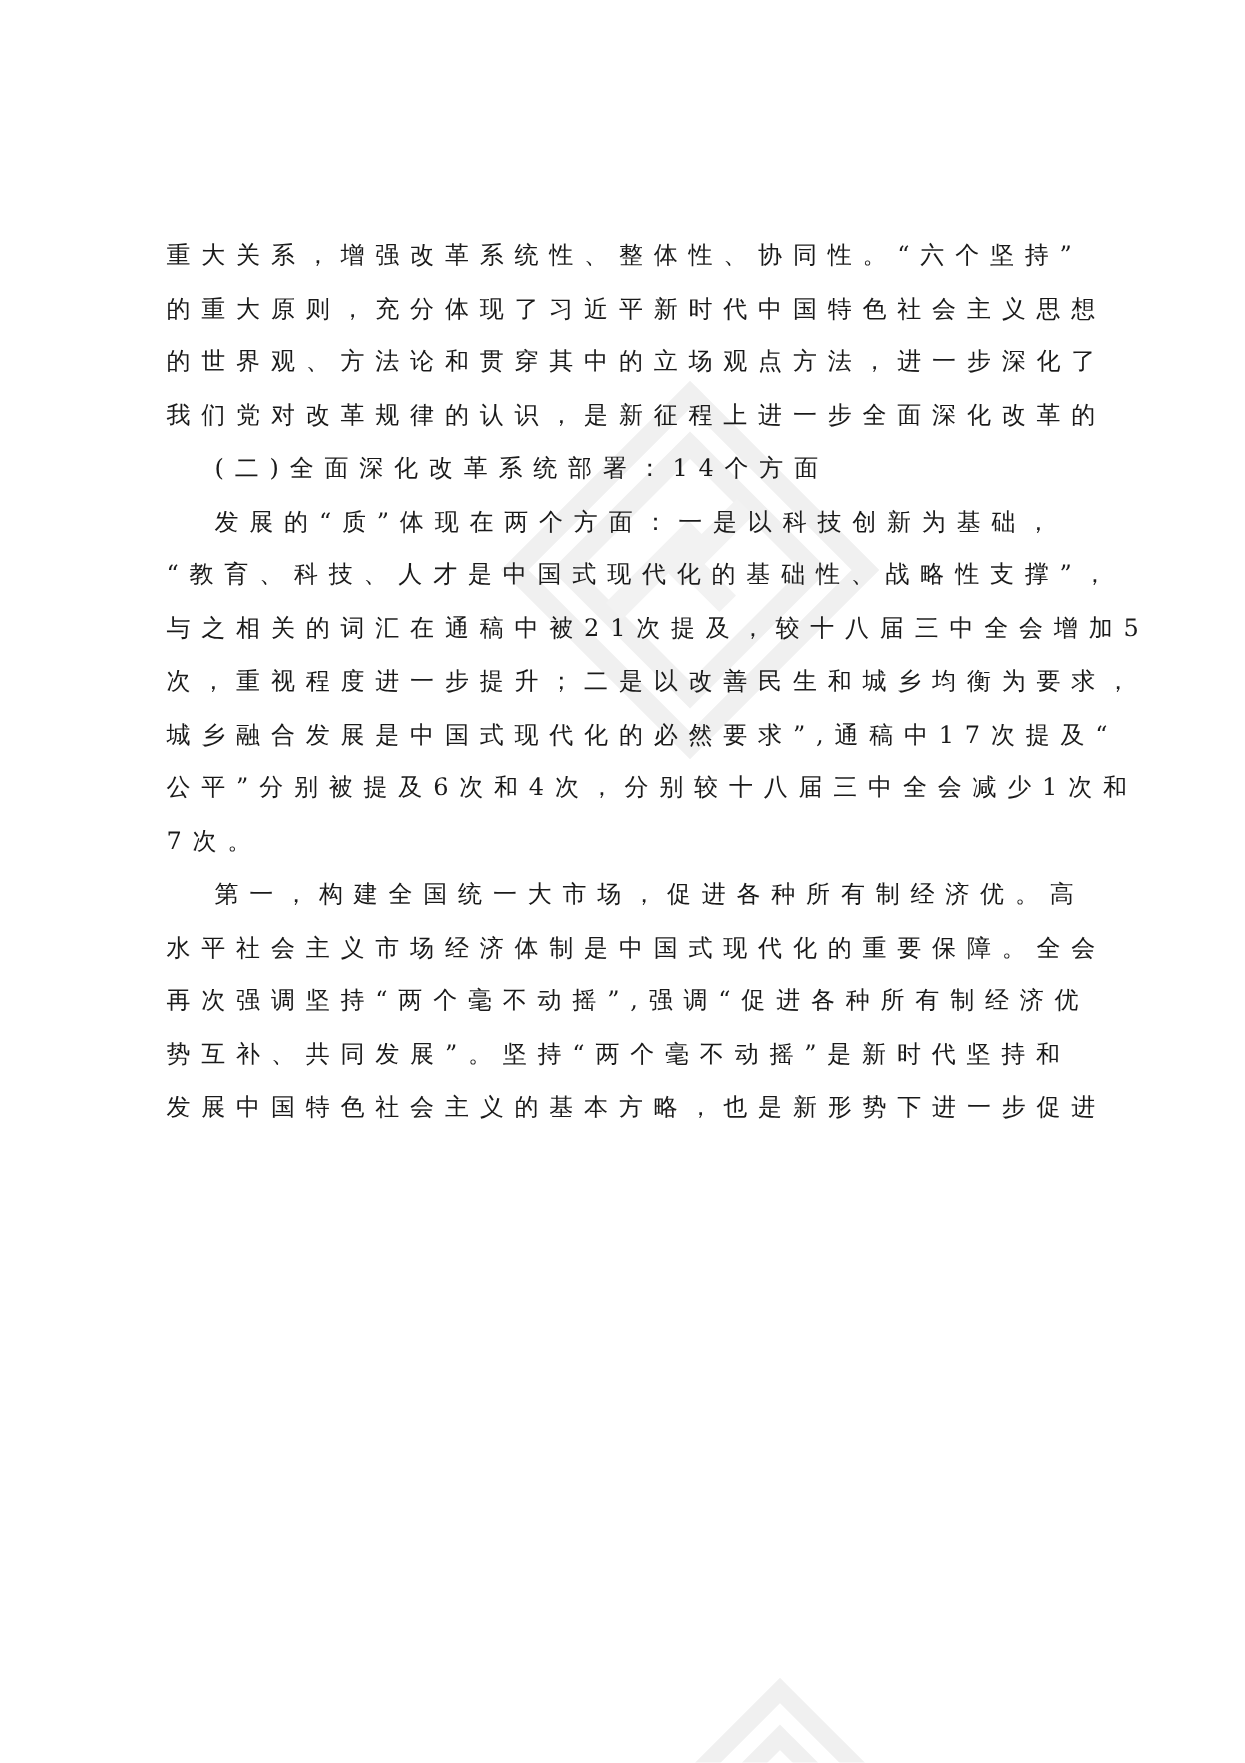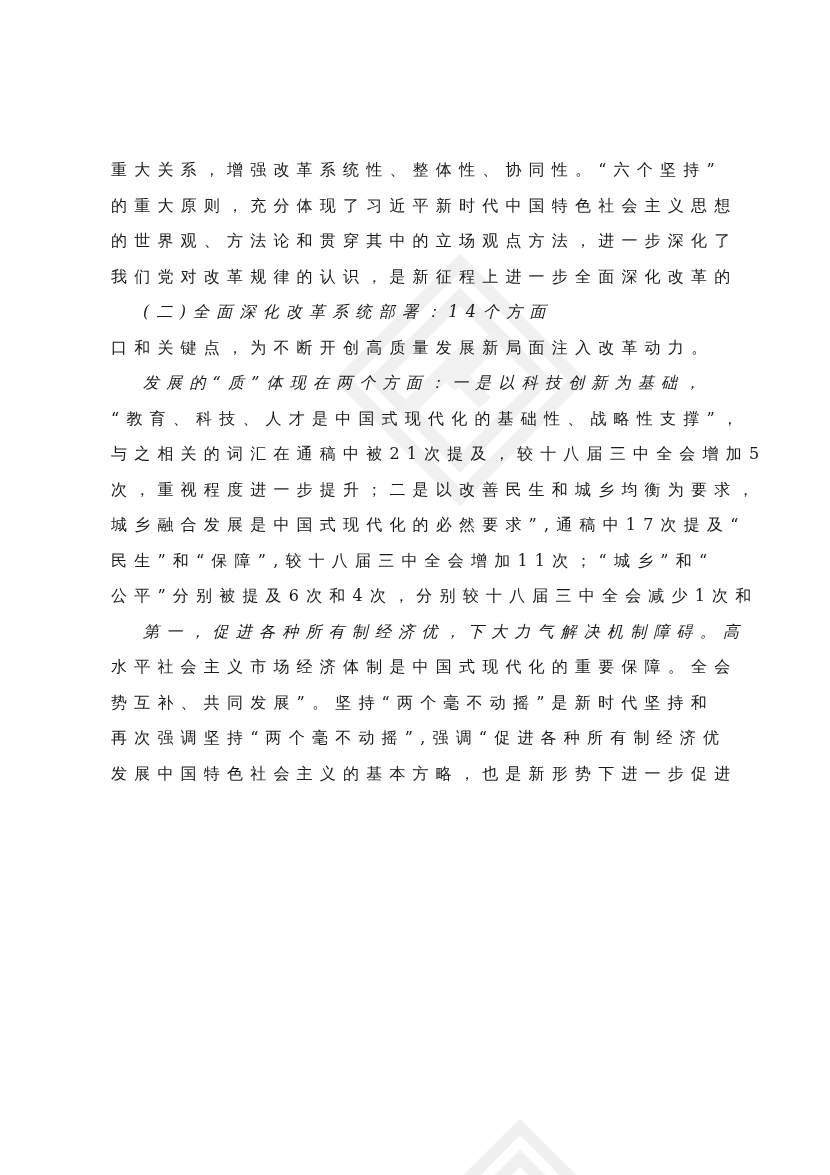"(二)全面深化改革系统部署：14个方面" .indent { font-style: italic -> none }
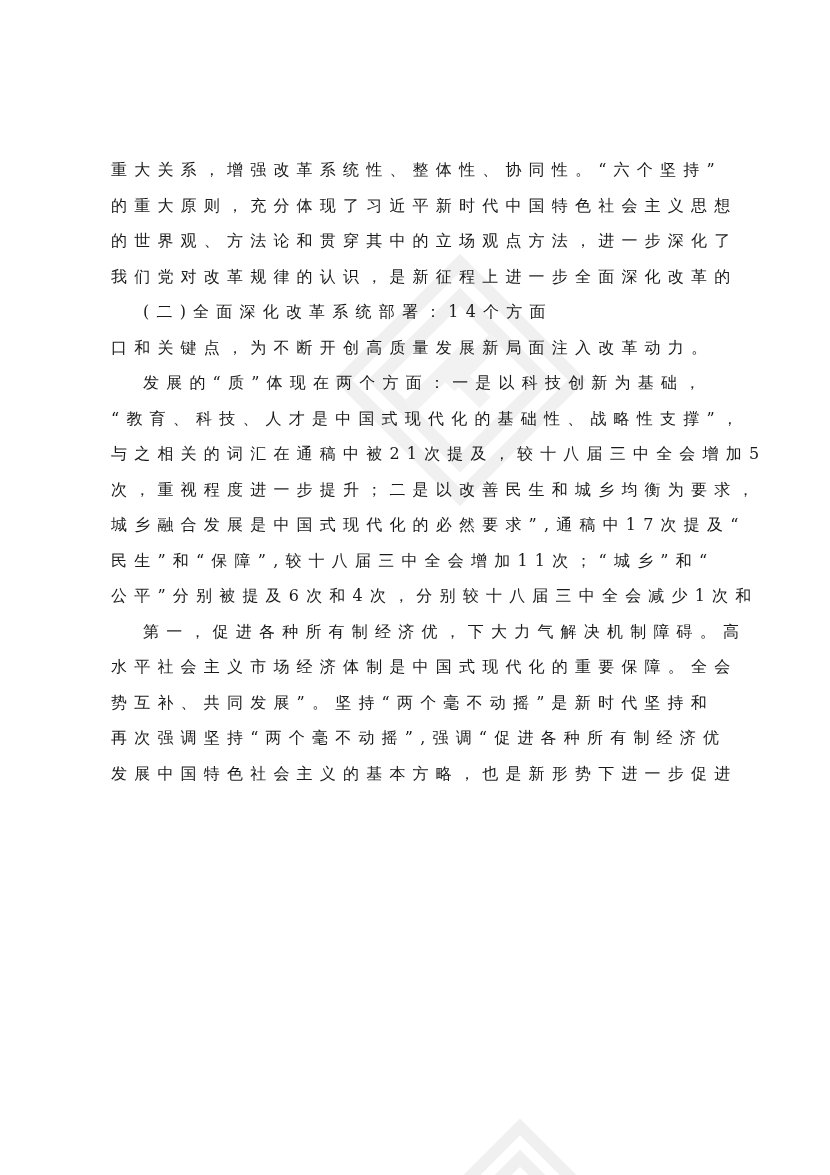"口和关键点，为不断开创高质量发展新局面注入改革动力。" p { html: <p>口和关键点，为不断开创高质量发展新局面注入改革动力。</p> -> none }
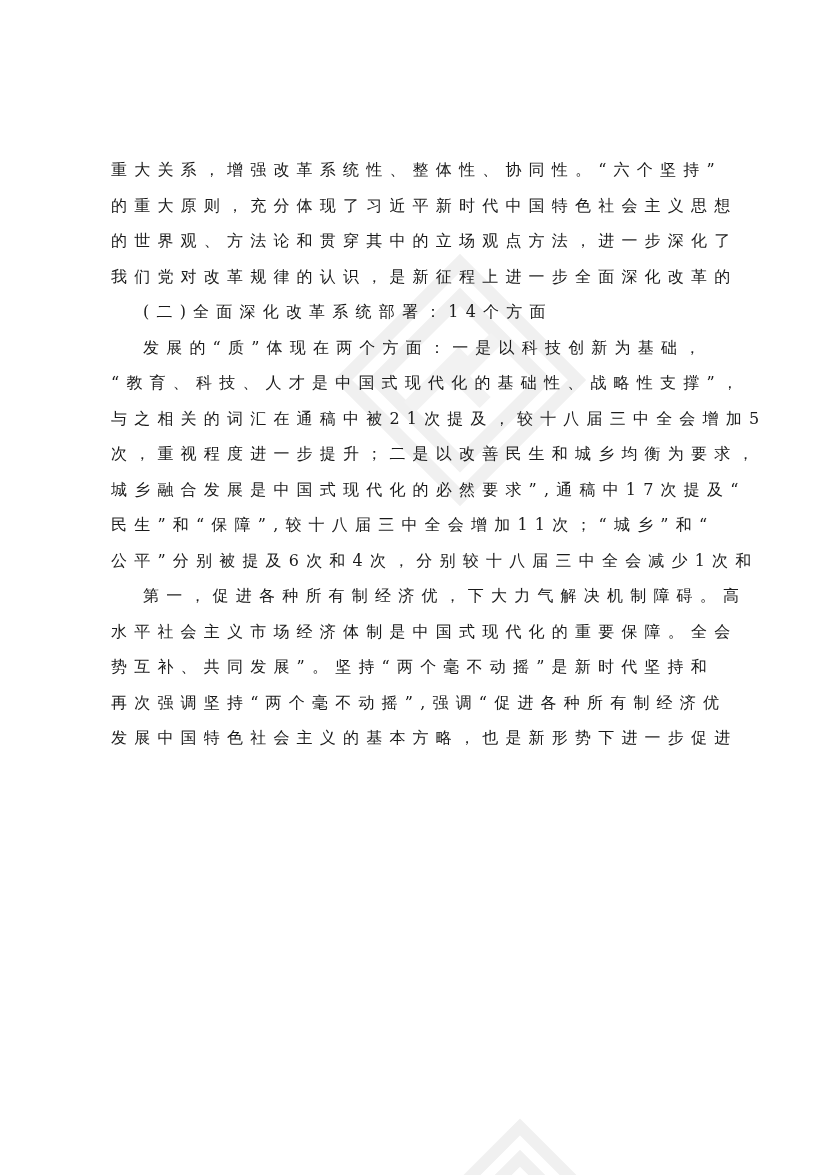"民生”和“保障”,较十八届三中全会增加11次；“城乡”和“" p { html: <p>民生”和“保障”,较十八届三中全会增加11次；“城乡”和“</p> -> none }
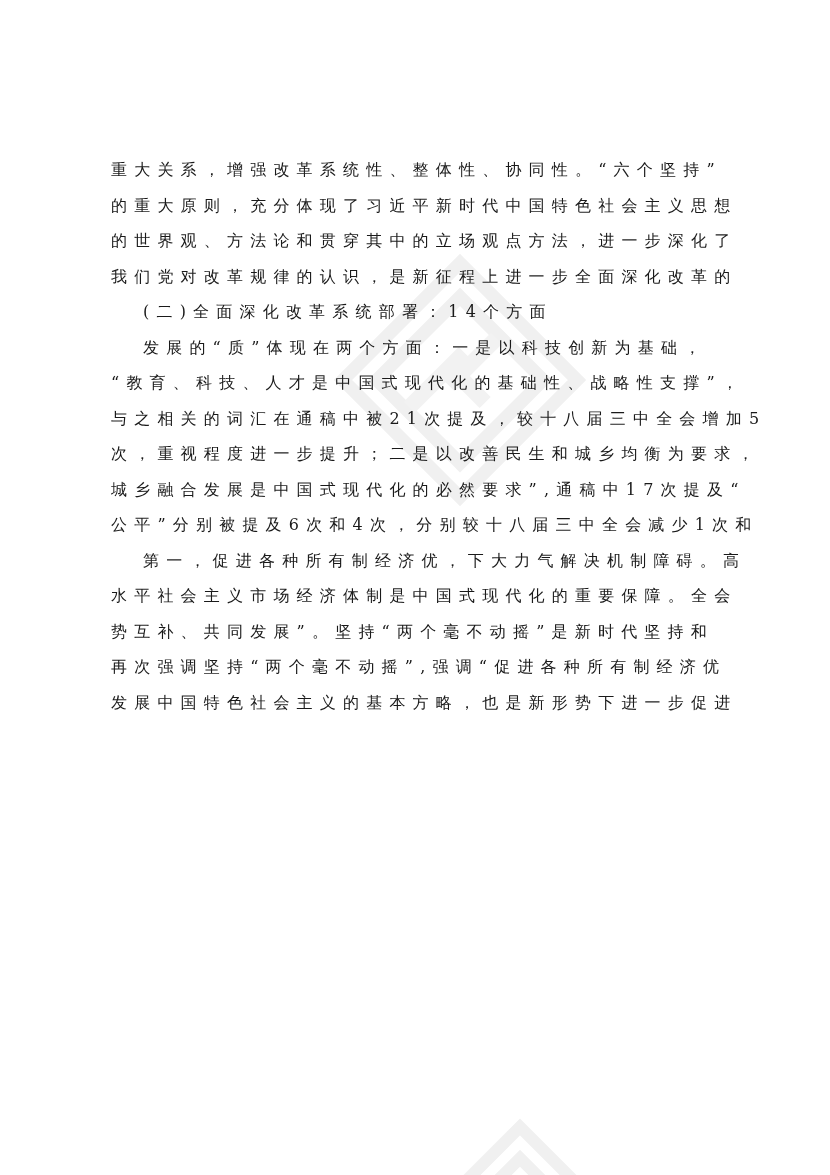"7次。" p { html: none -> <p>7次。</p> }
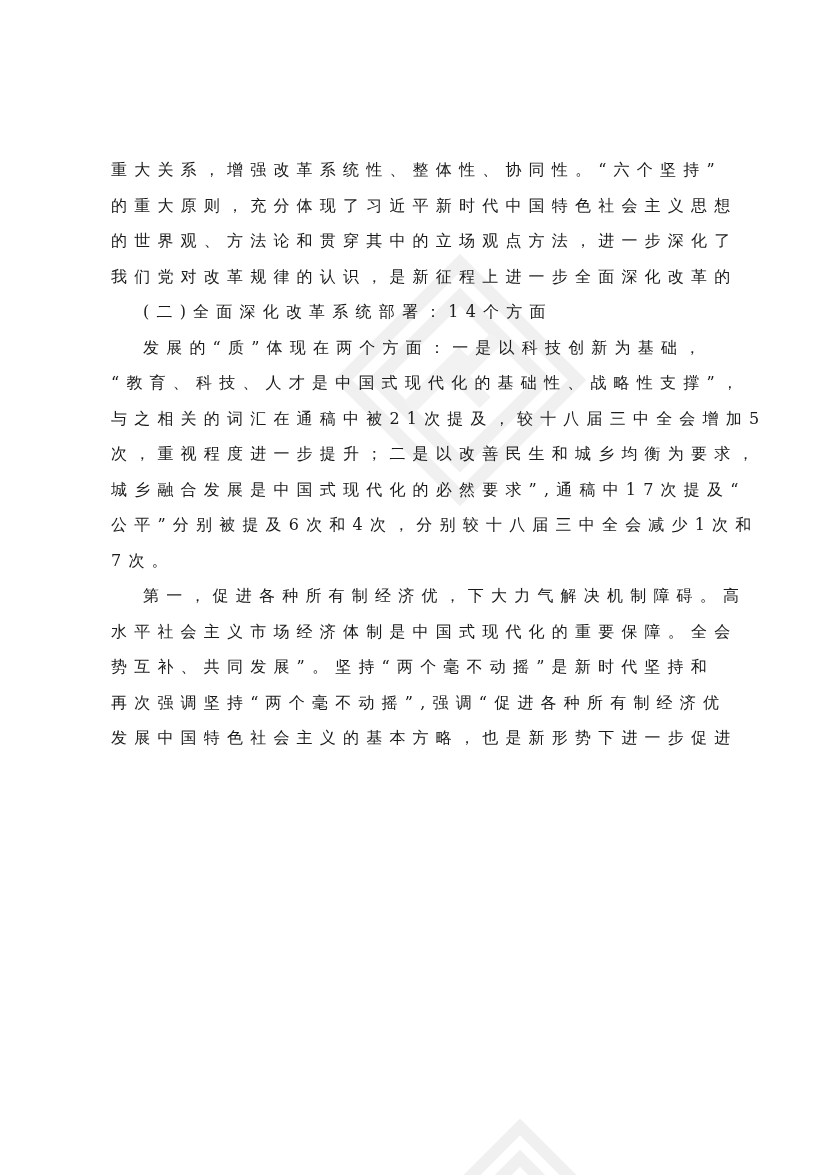"第一，促进各种所有制经济优，下大力气解决机制障碍。高" p.indent { text: 促进各种所有制经济优，下大力气解决机制障碍 -> 构建全国统一大市场，促进各种所有制经济优 }
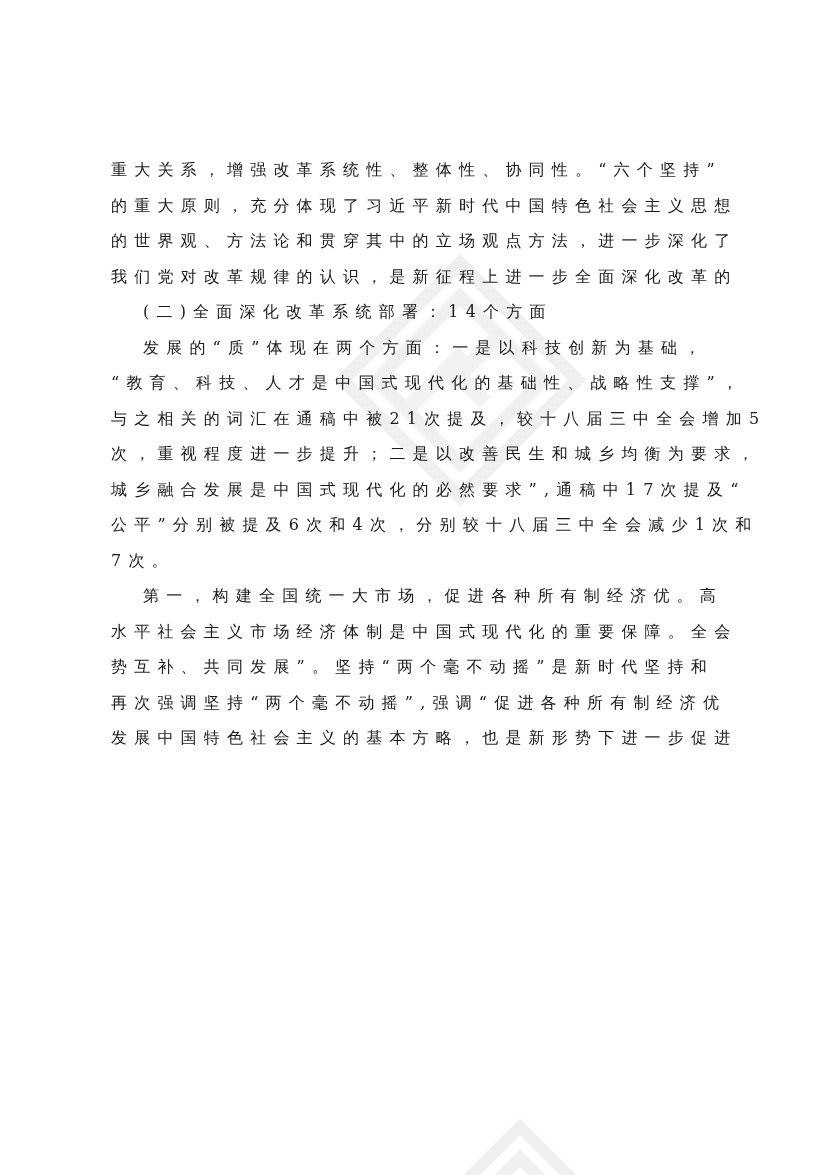"势互补、共同发展”。坚持“两个毫不动摇”是新时代坚持和" p { order: before "再次强调坚持“两个毫不动摇”,强调“促进各种所有制经济优" -> after "再次强调坚持“两个毫不动摇”,强调“促进各种所有制经济优" }
